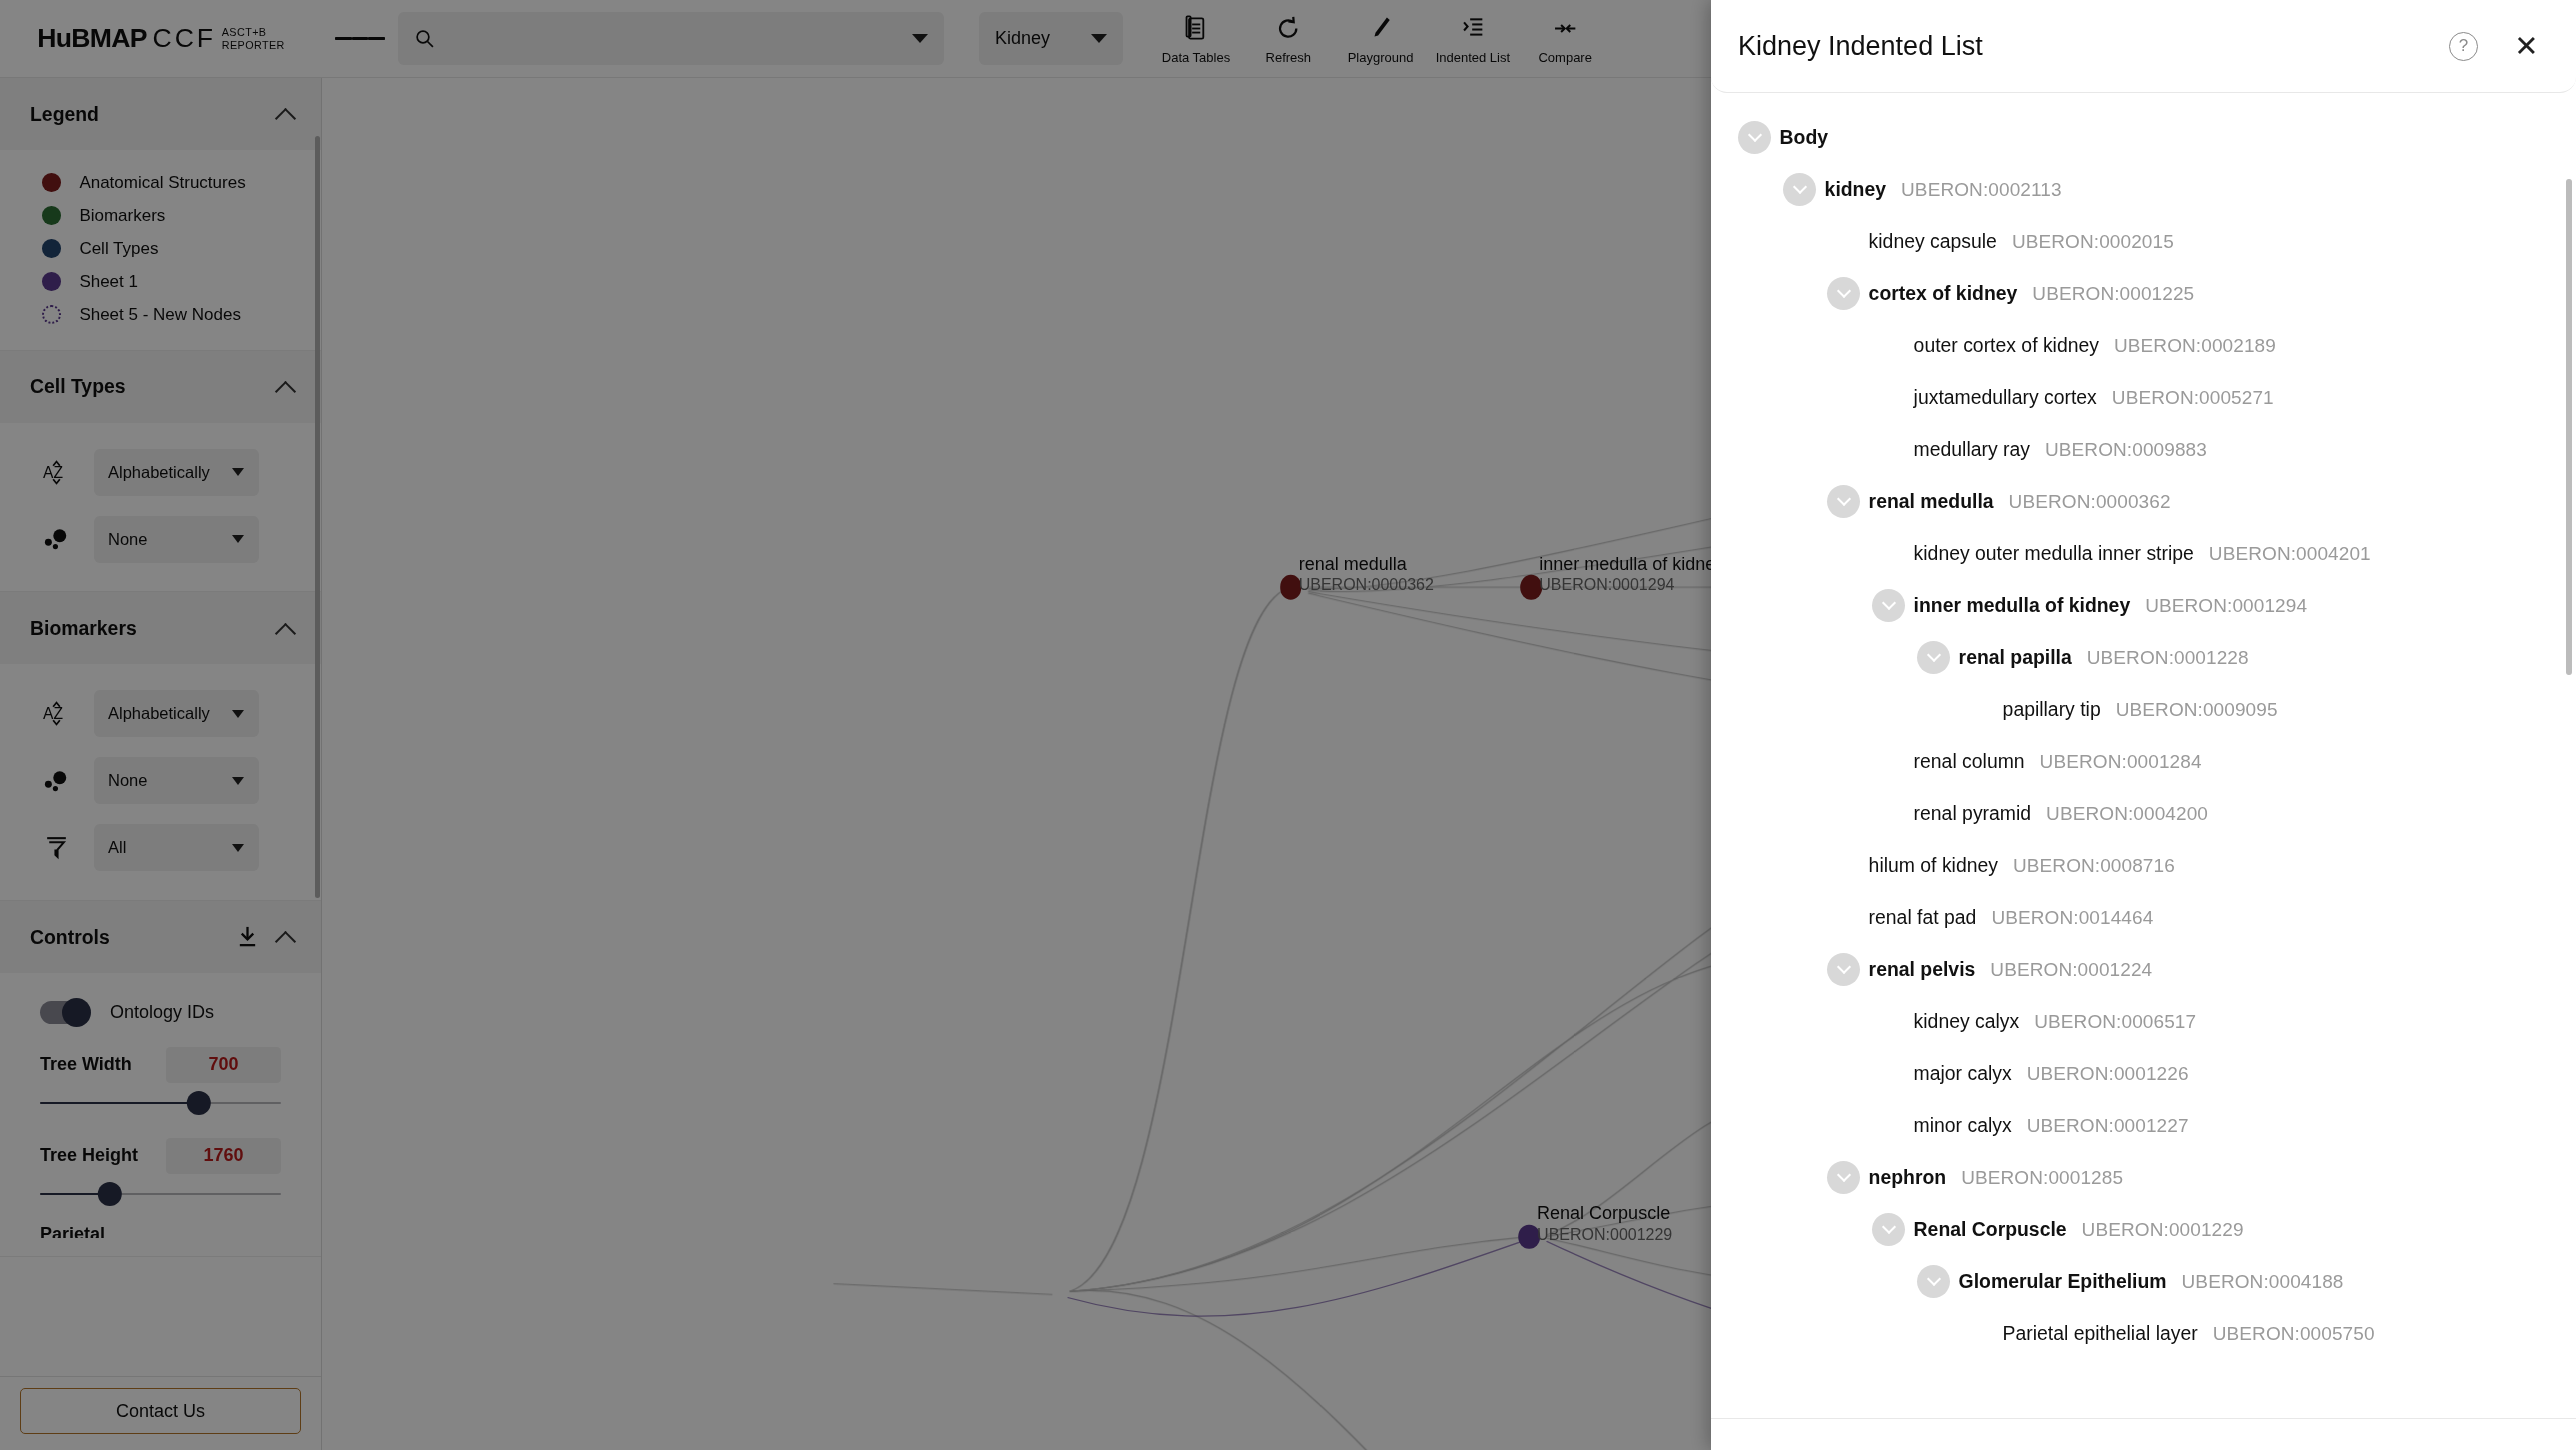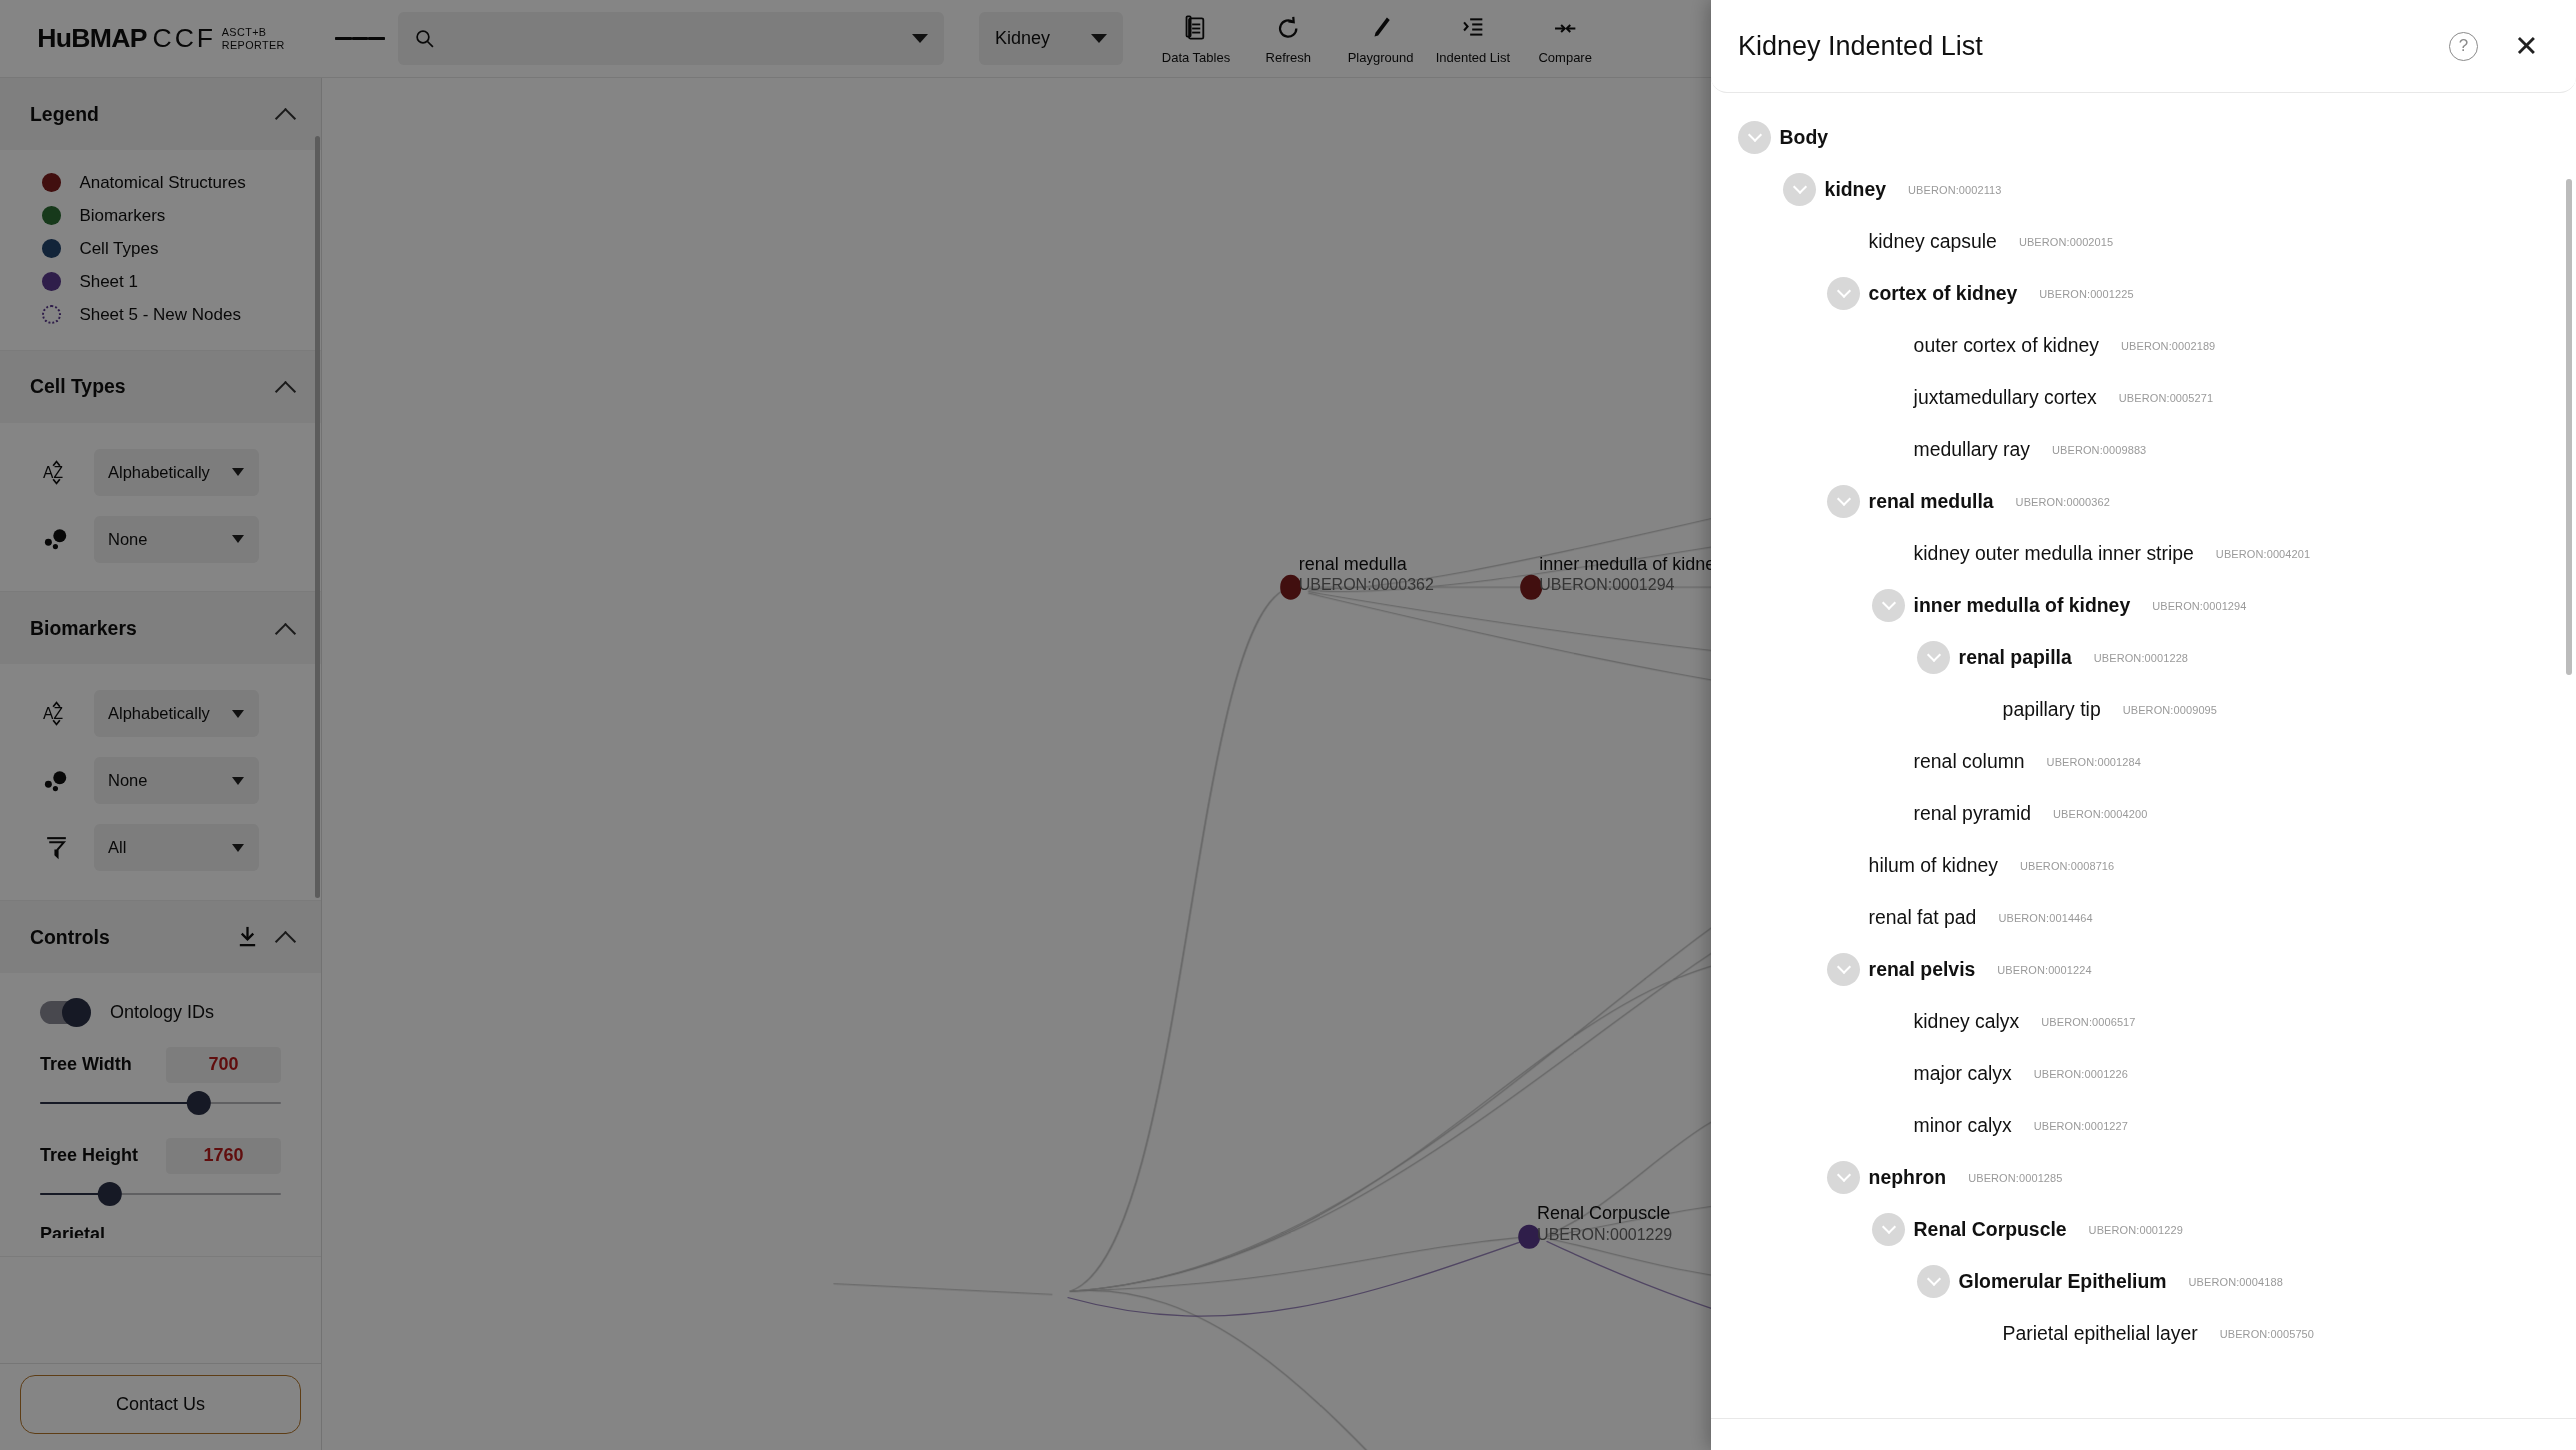"UBERON:0002113" .tr-id { font-size: 11px -> 19px; margin-left: 22px -> 15px }
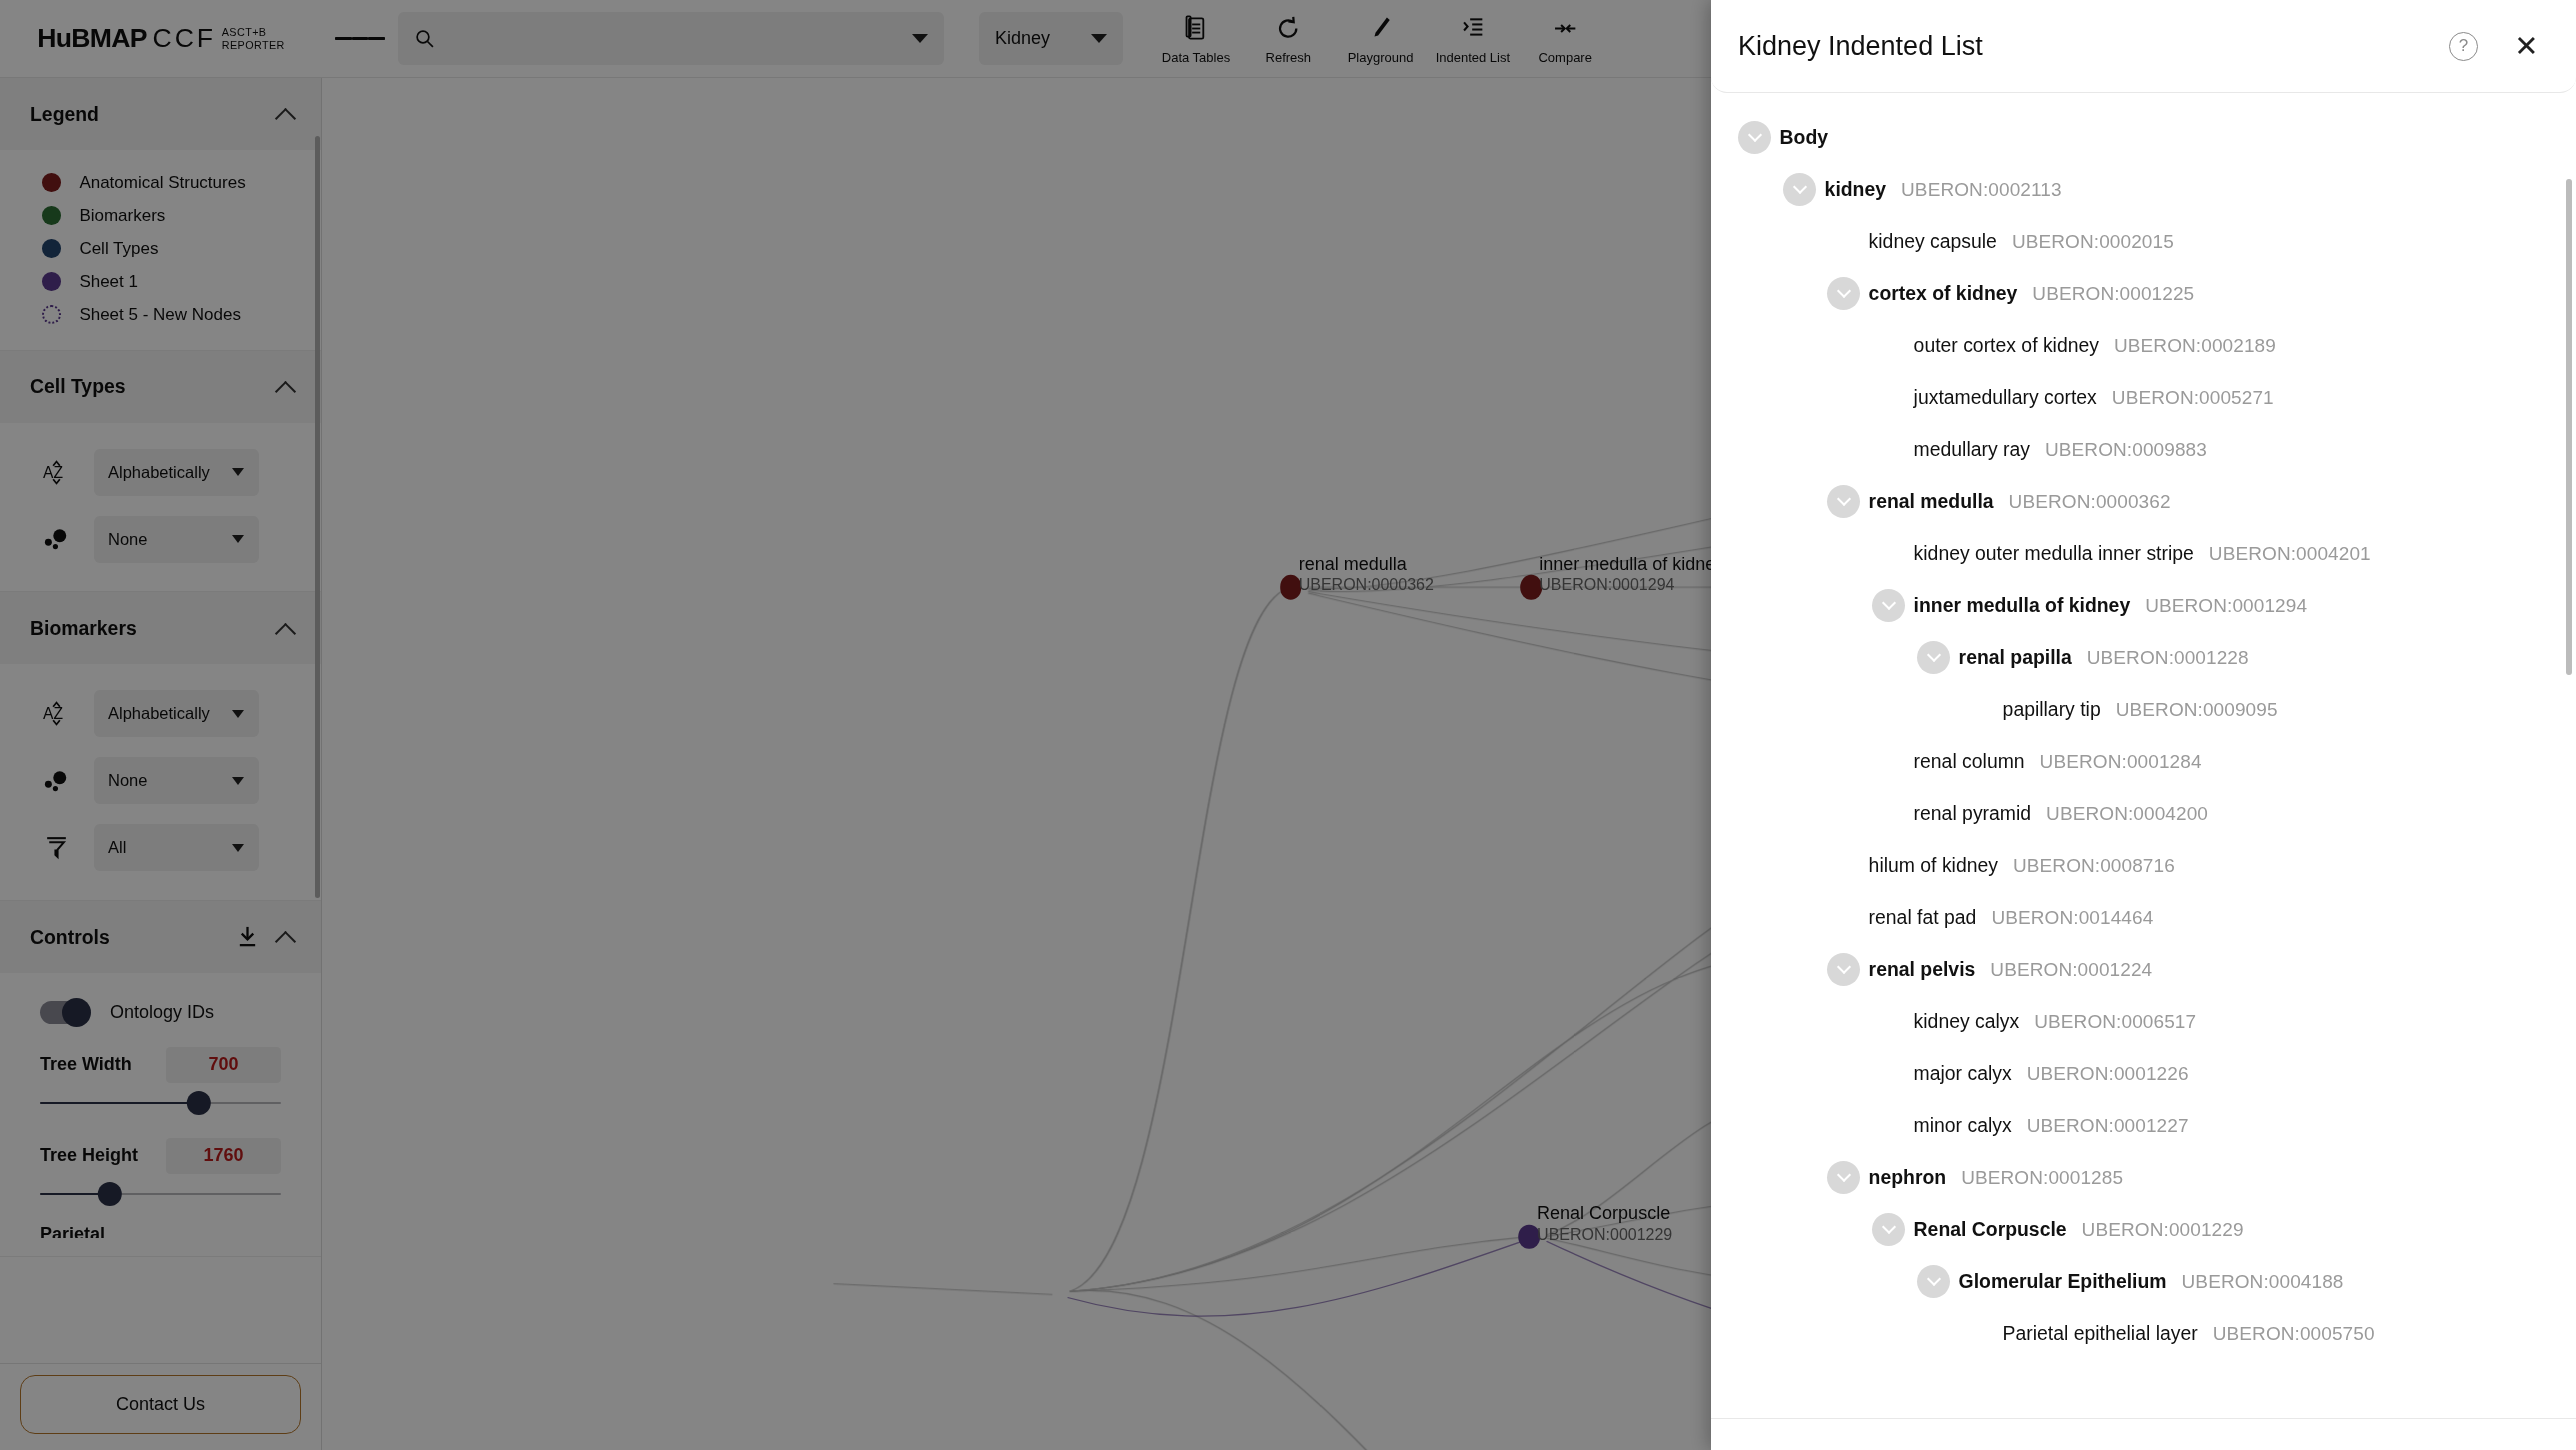"Contact Us" .contact-btn { border-radius: 15px -> 5px; height: 59px -> 46px }
